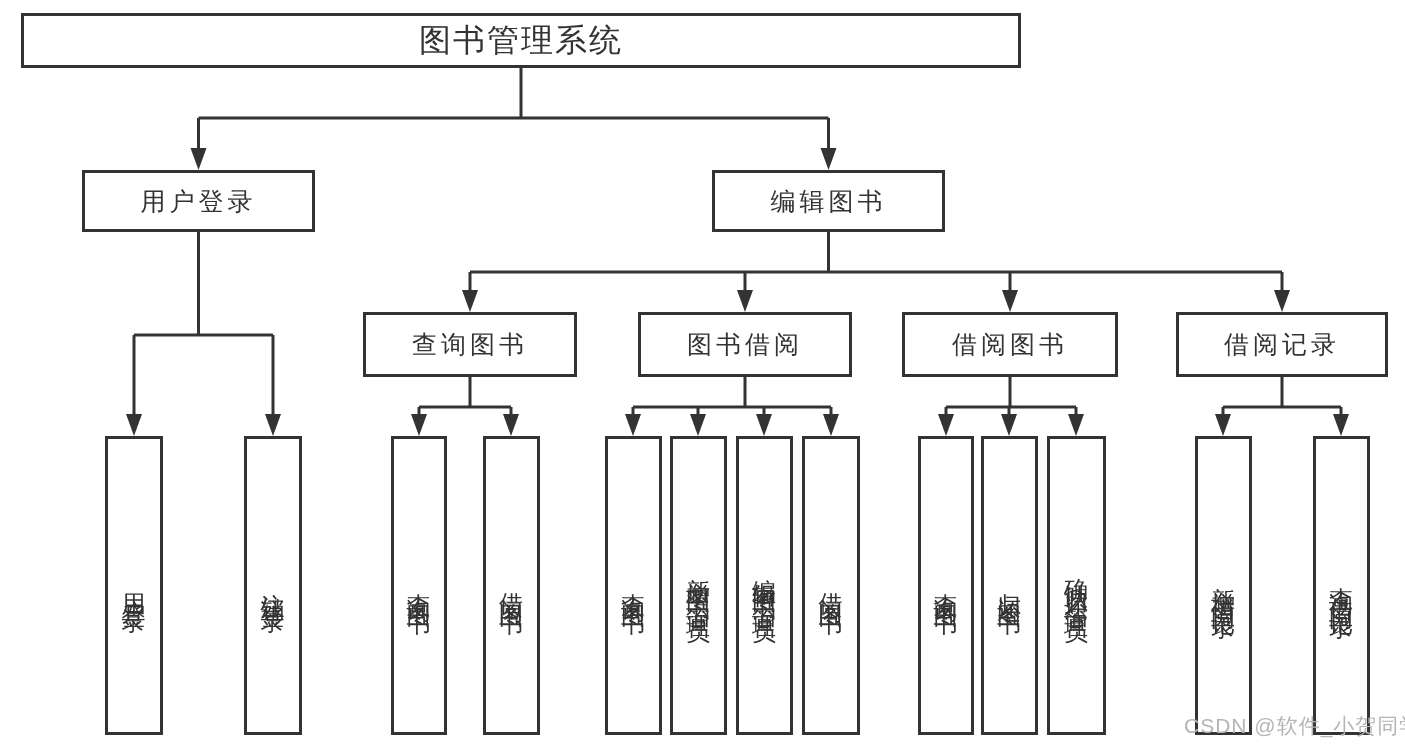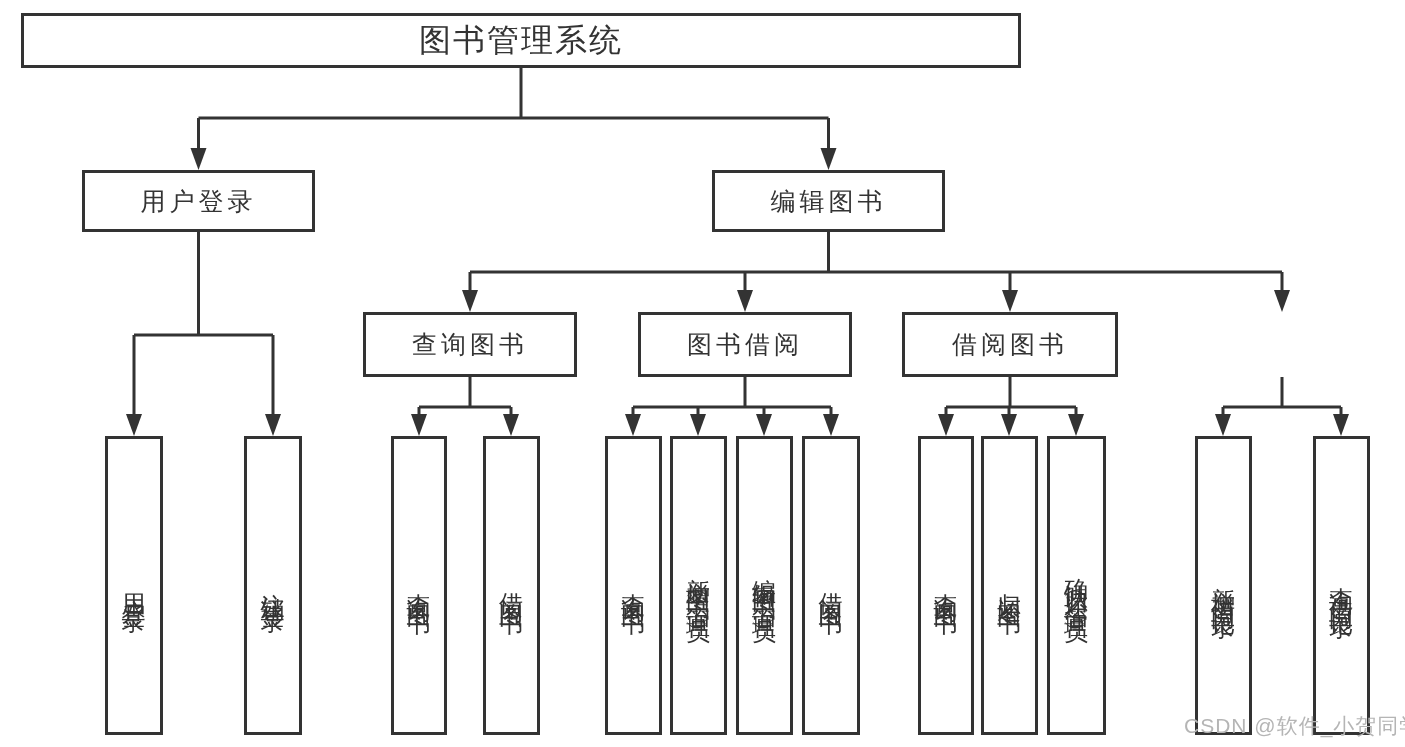"借阅记录" div.node { html: none -> <div> <span>借阅记录</span> </div> }
